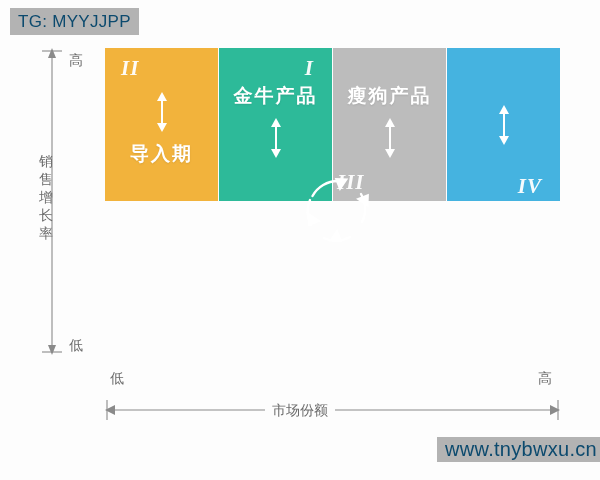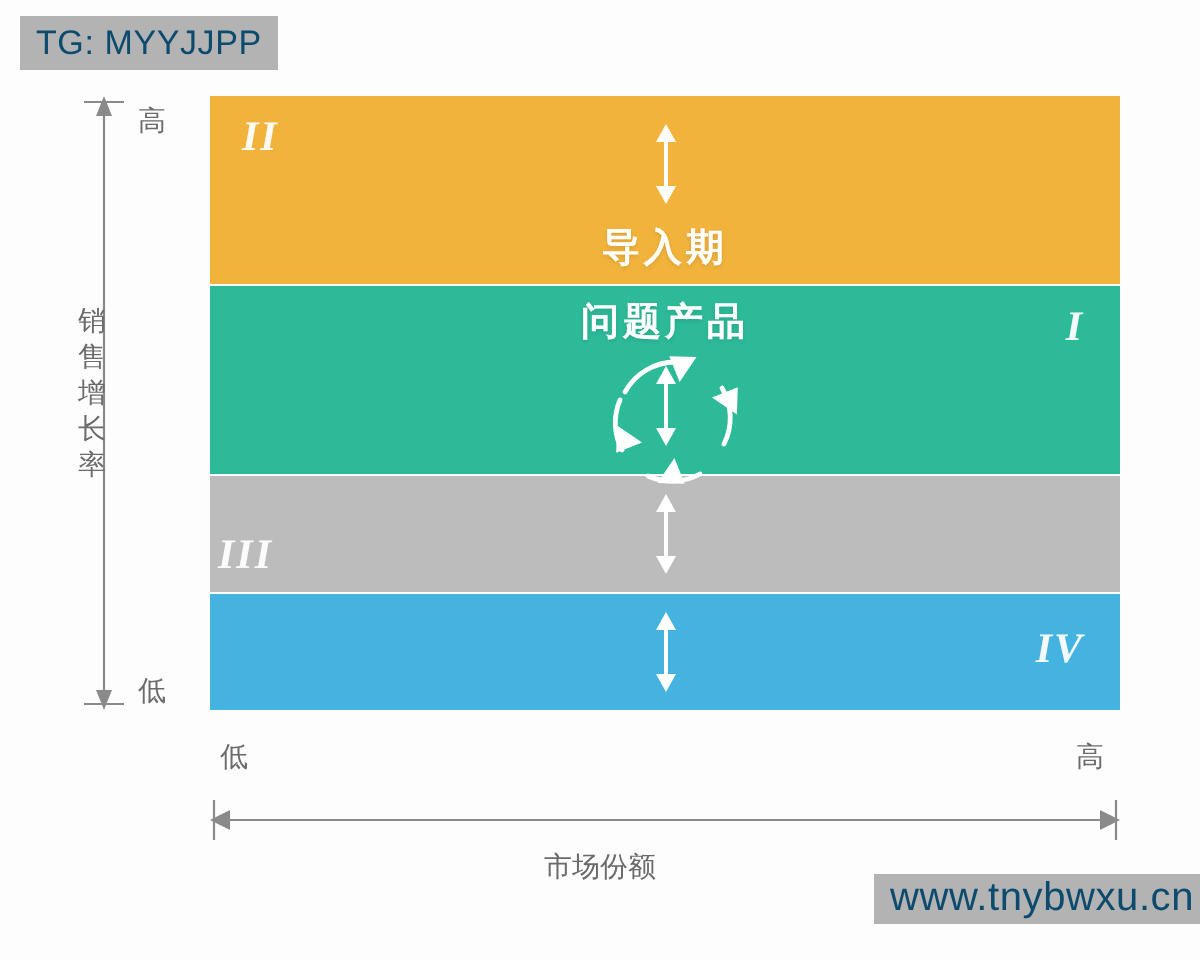"II" .matrix { grid-template-columns: 1fr -> 1fr 1fr 1fr 1fr }
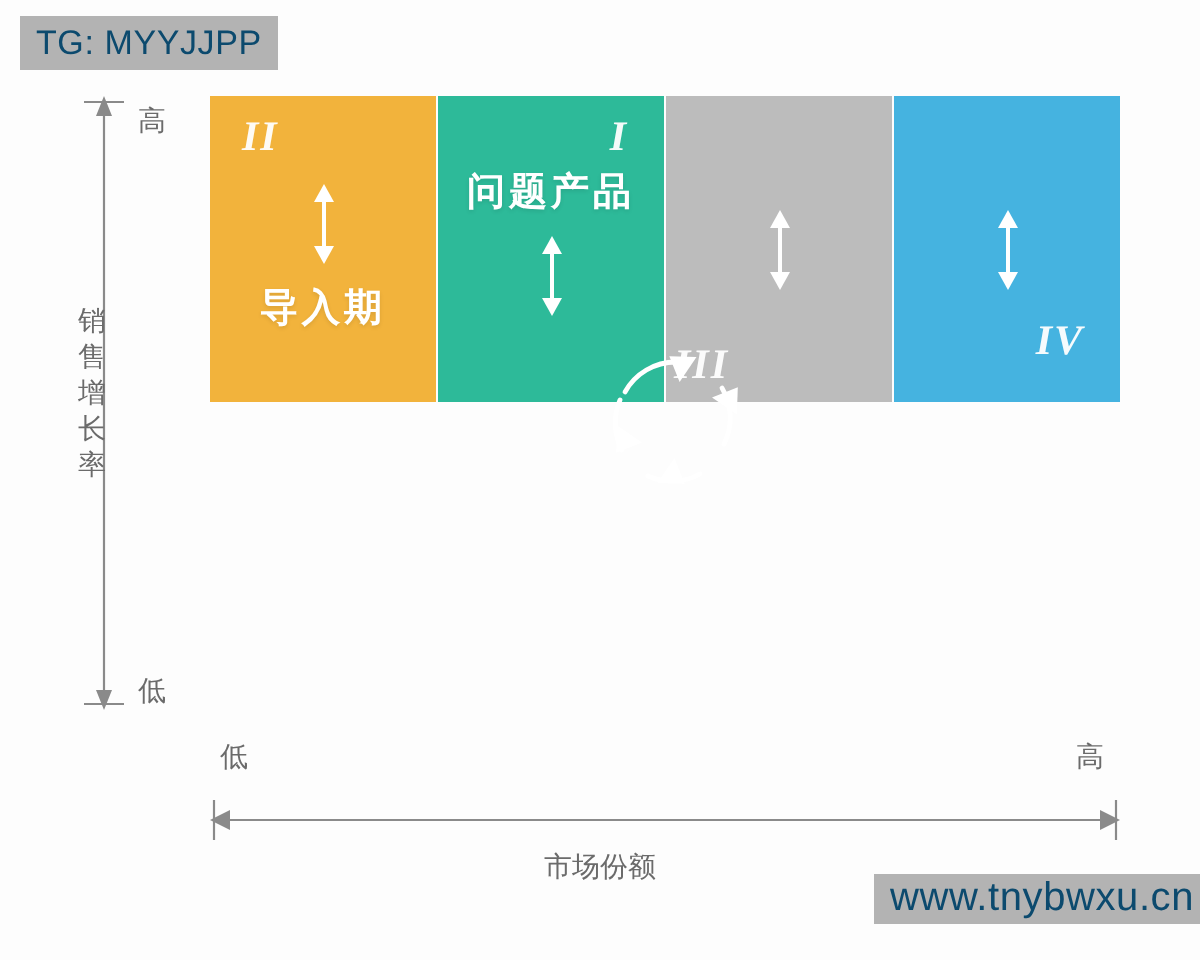"问题产品" div.q-label { text: 问题 -> 金牛 }
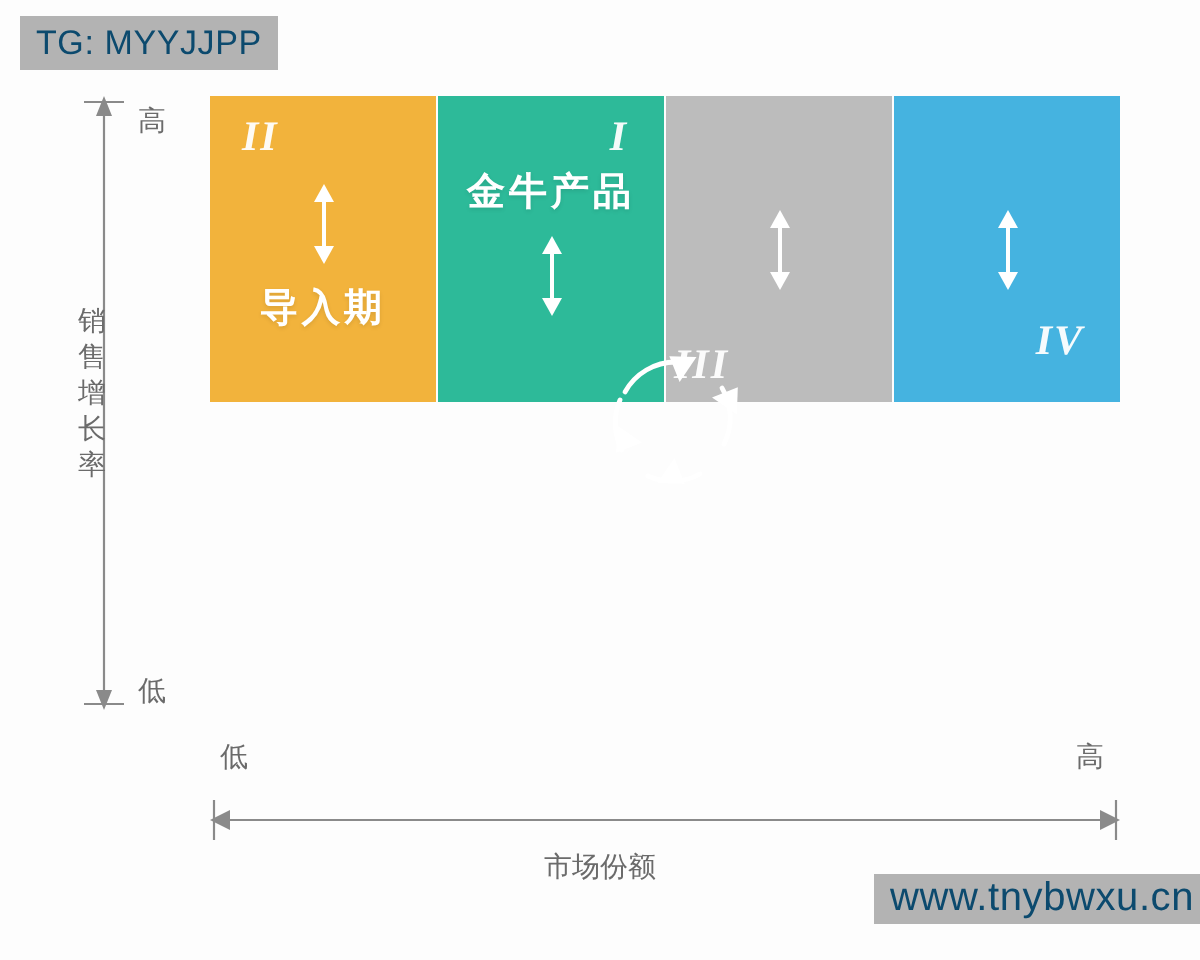"瘦狗产品" div.q-label { html: none -> <div>瘦狗产品</div> }
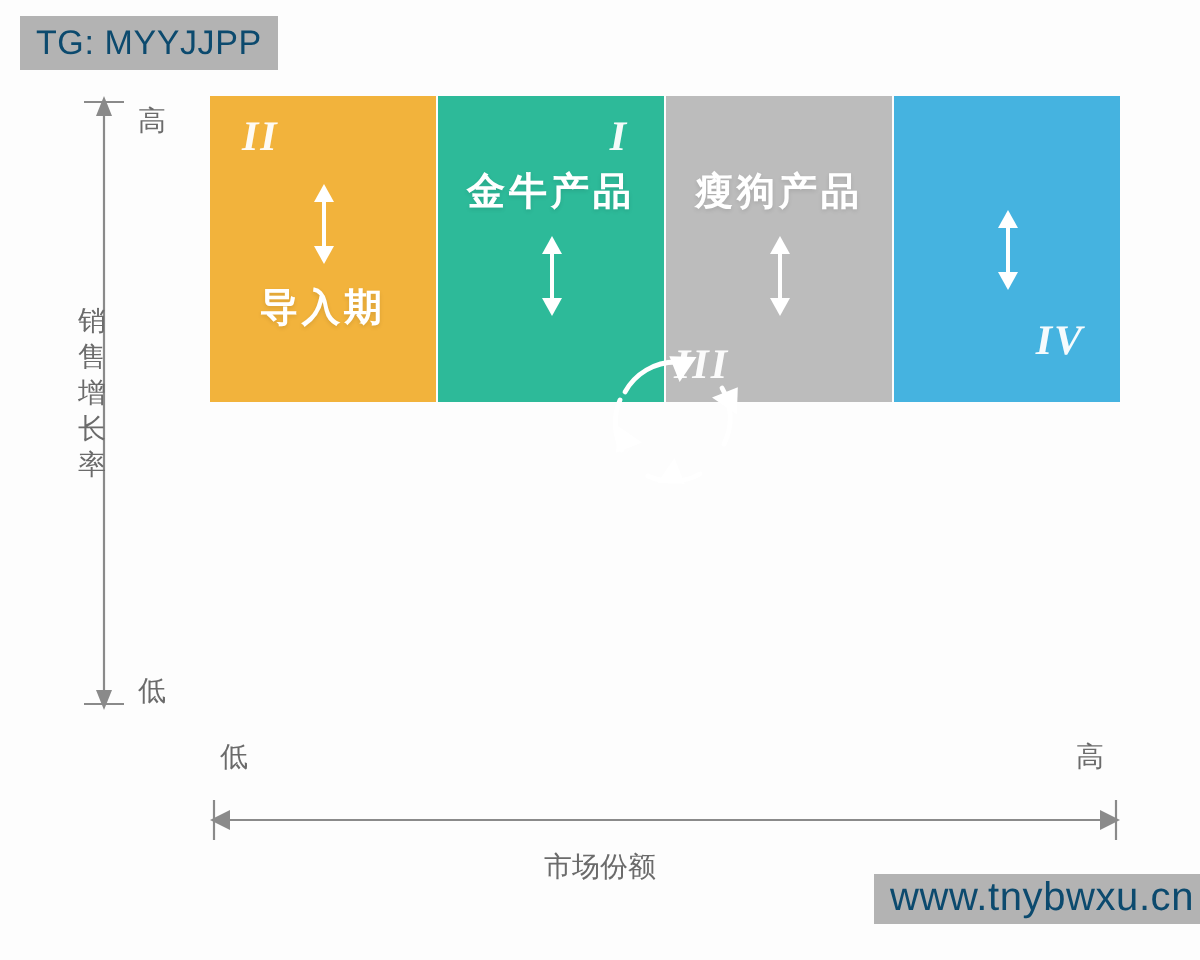"IV" .n-br { bottom: 18px -> 2px }
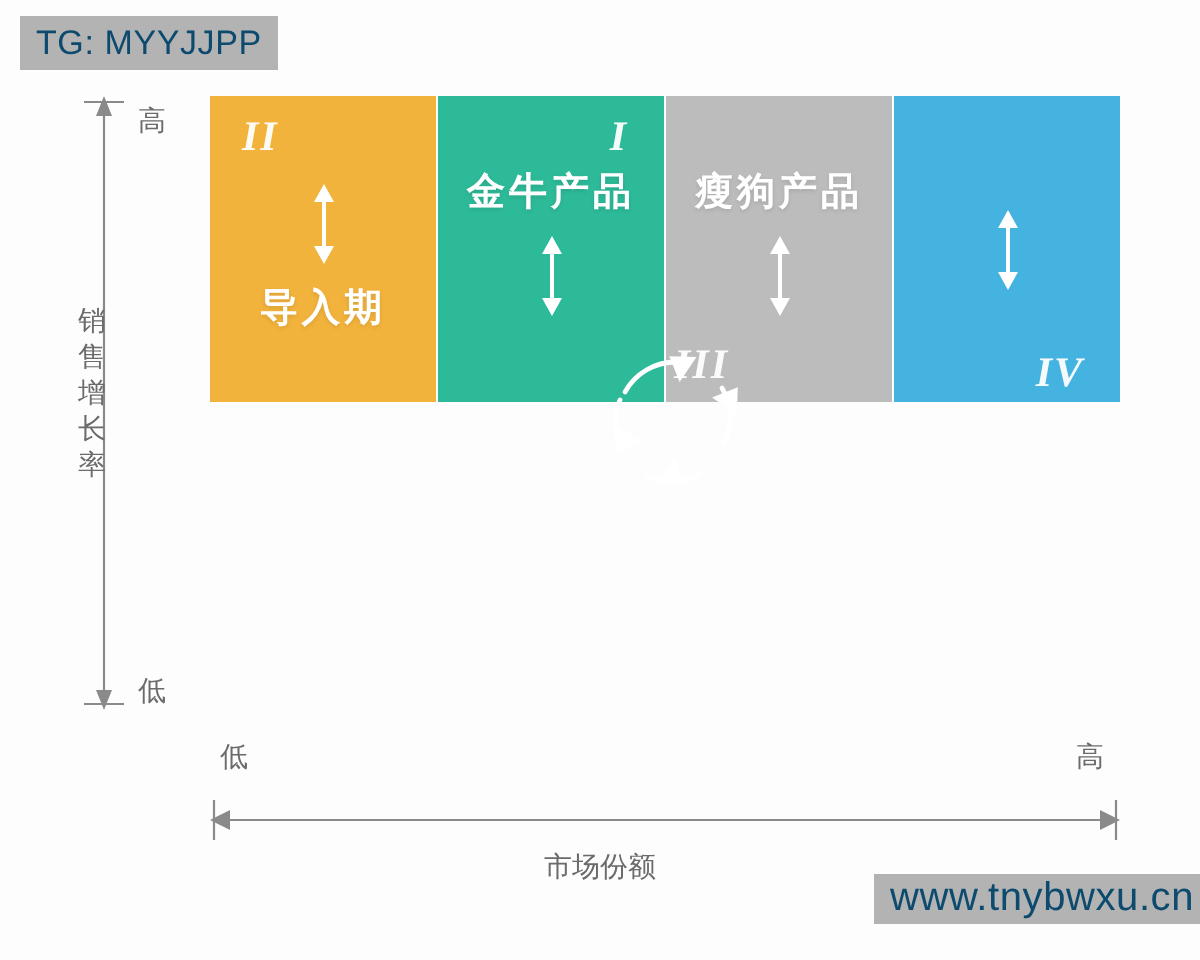"市场份额" .x-title { margin-top: 24px -> none }
